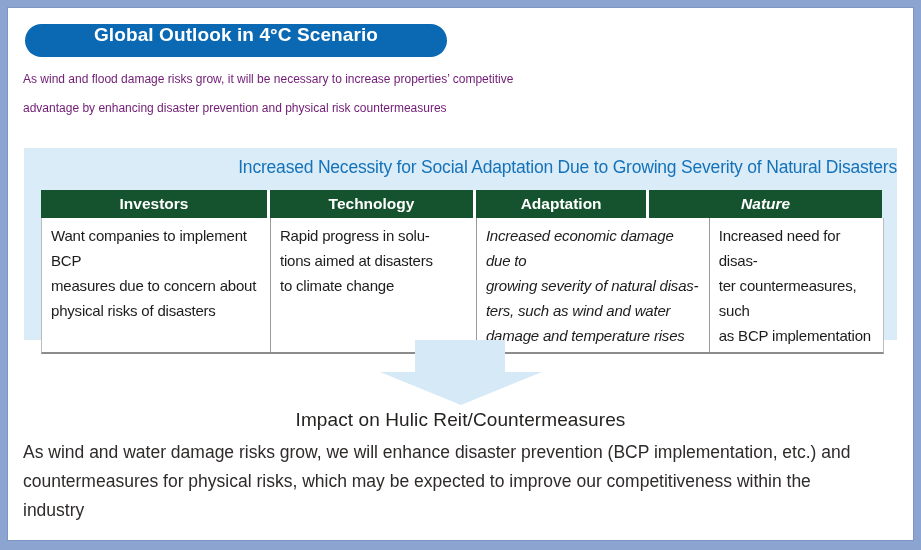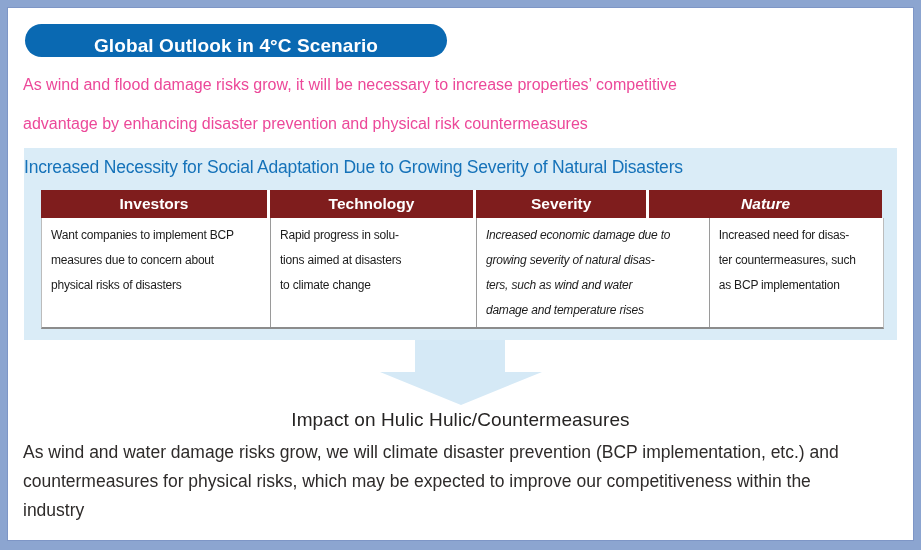"Global Outlook in 4°C Scenario" .banner-pill { align-items: flex-end -> flex-start }
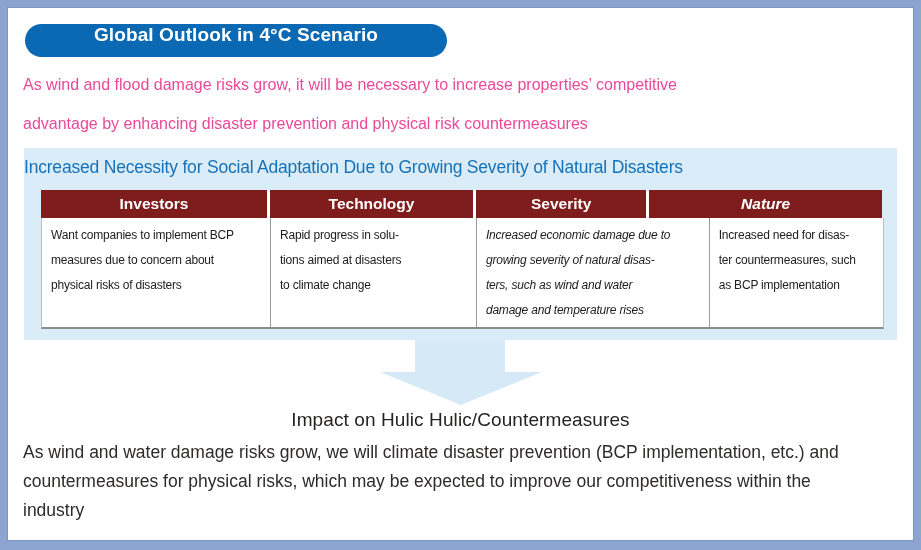"As wind and flood damage" .intro-text { color: #ec4899 -> #701a75; font-size: 16px -> 12px; line-height: 39px -> 29px }
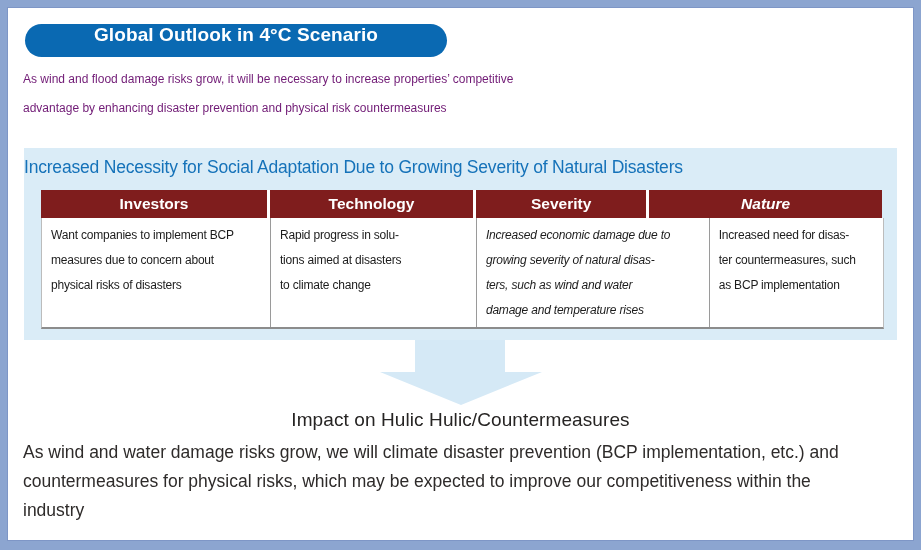"Increased Necessity for Social" .panel-title { text-align: left -> right }
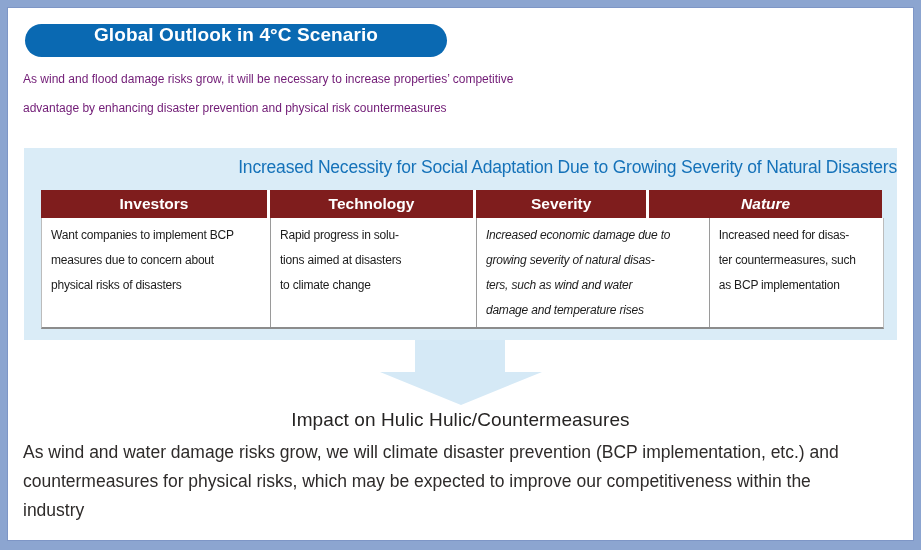"Investors" .t-head-cell { background: #7f1d1d -> #14532d }
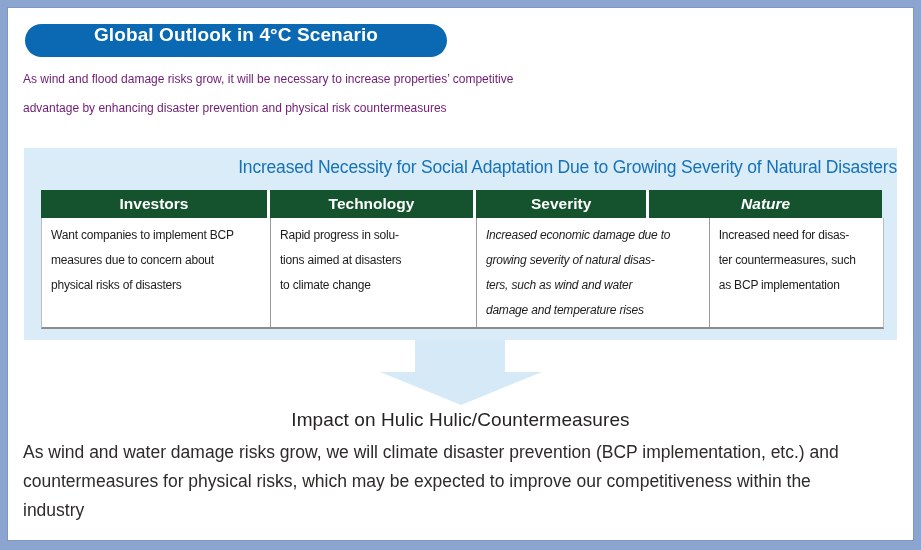"Severity" div.t-head-cell { text: Severity -> Adaptation }
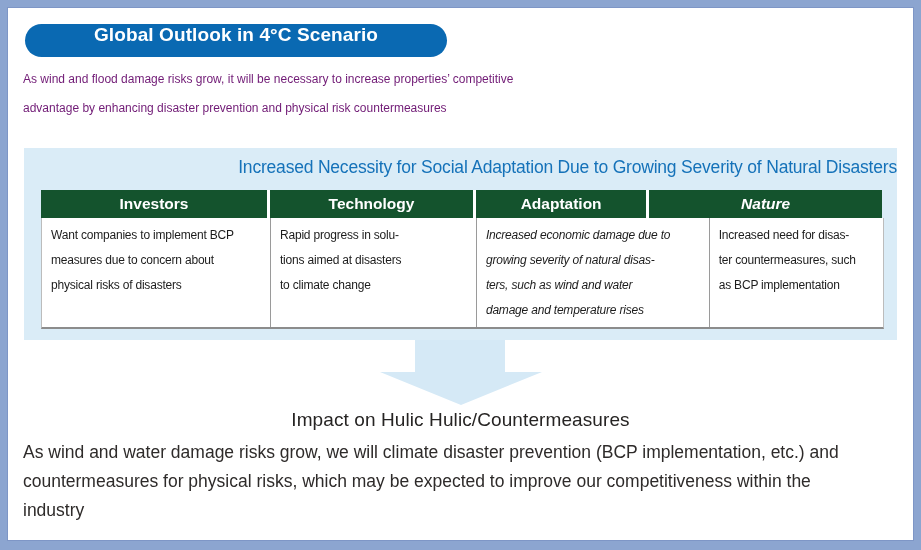"Want companies to implement BCP" .t-body-cell { font-size: 12px -> 15px }
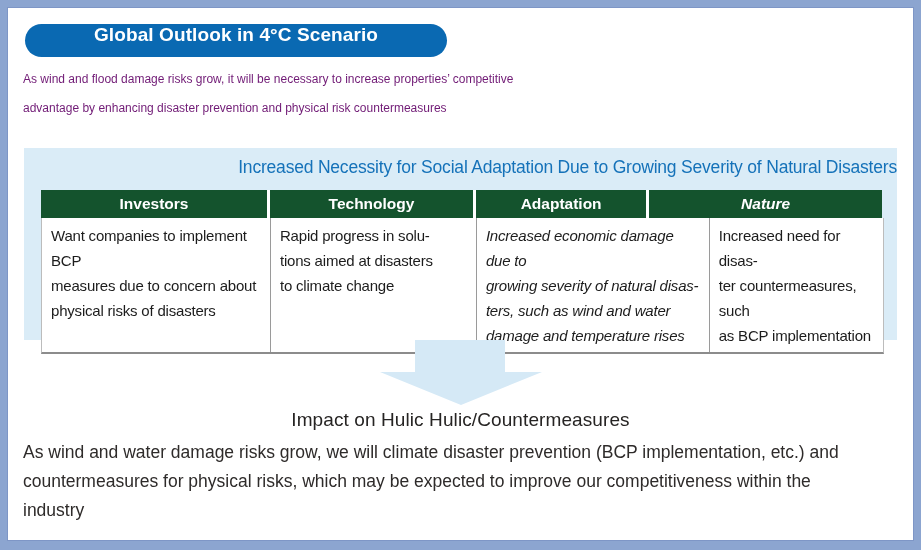"Impact on Hulic Hulic/Countermeasures" div.impact-heading { text: Hulic/Countermeasures -> Reit/Countermeasures }
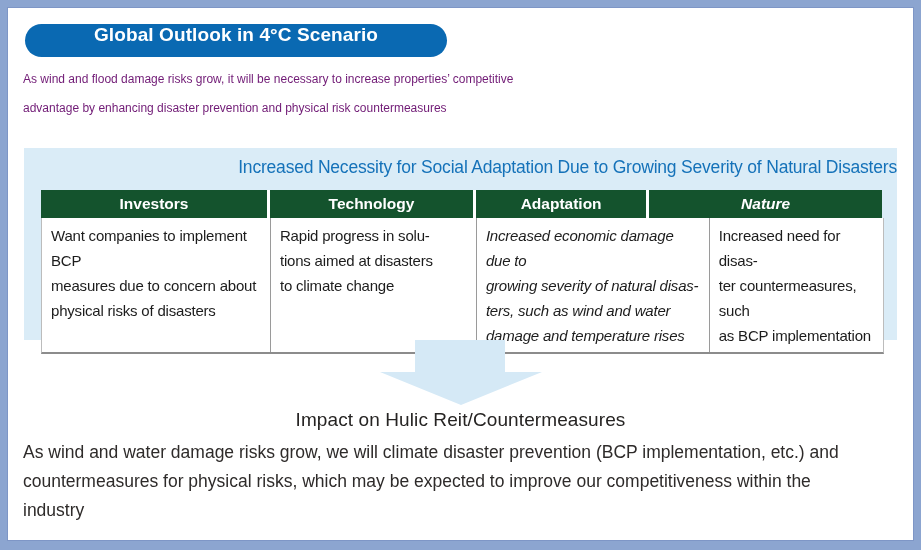"As wind and water damage" div.impact-text { text: climate -> enhance }
